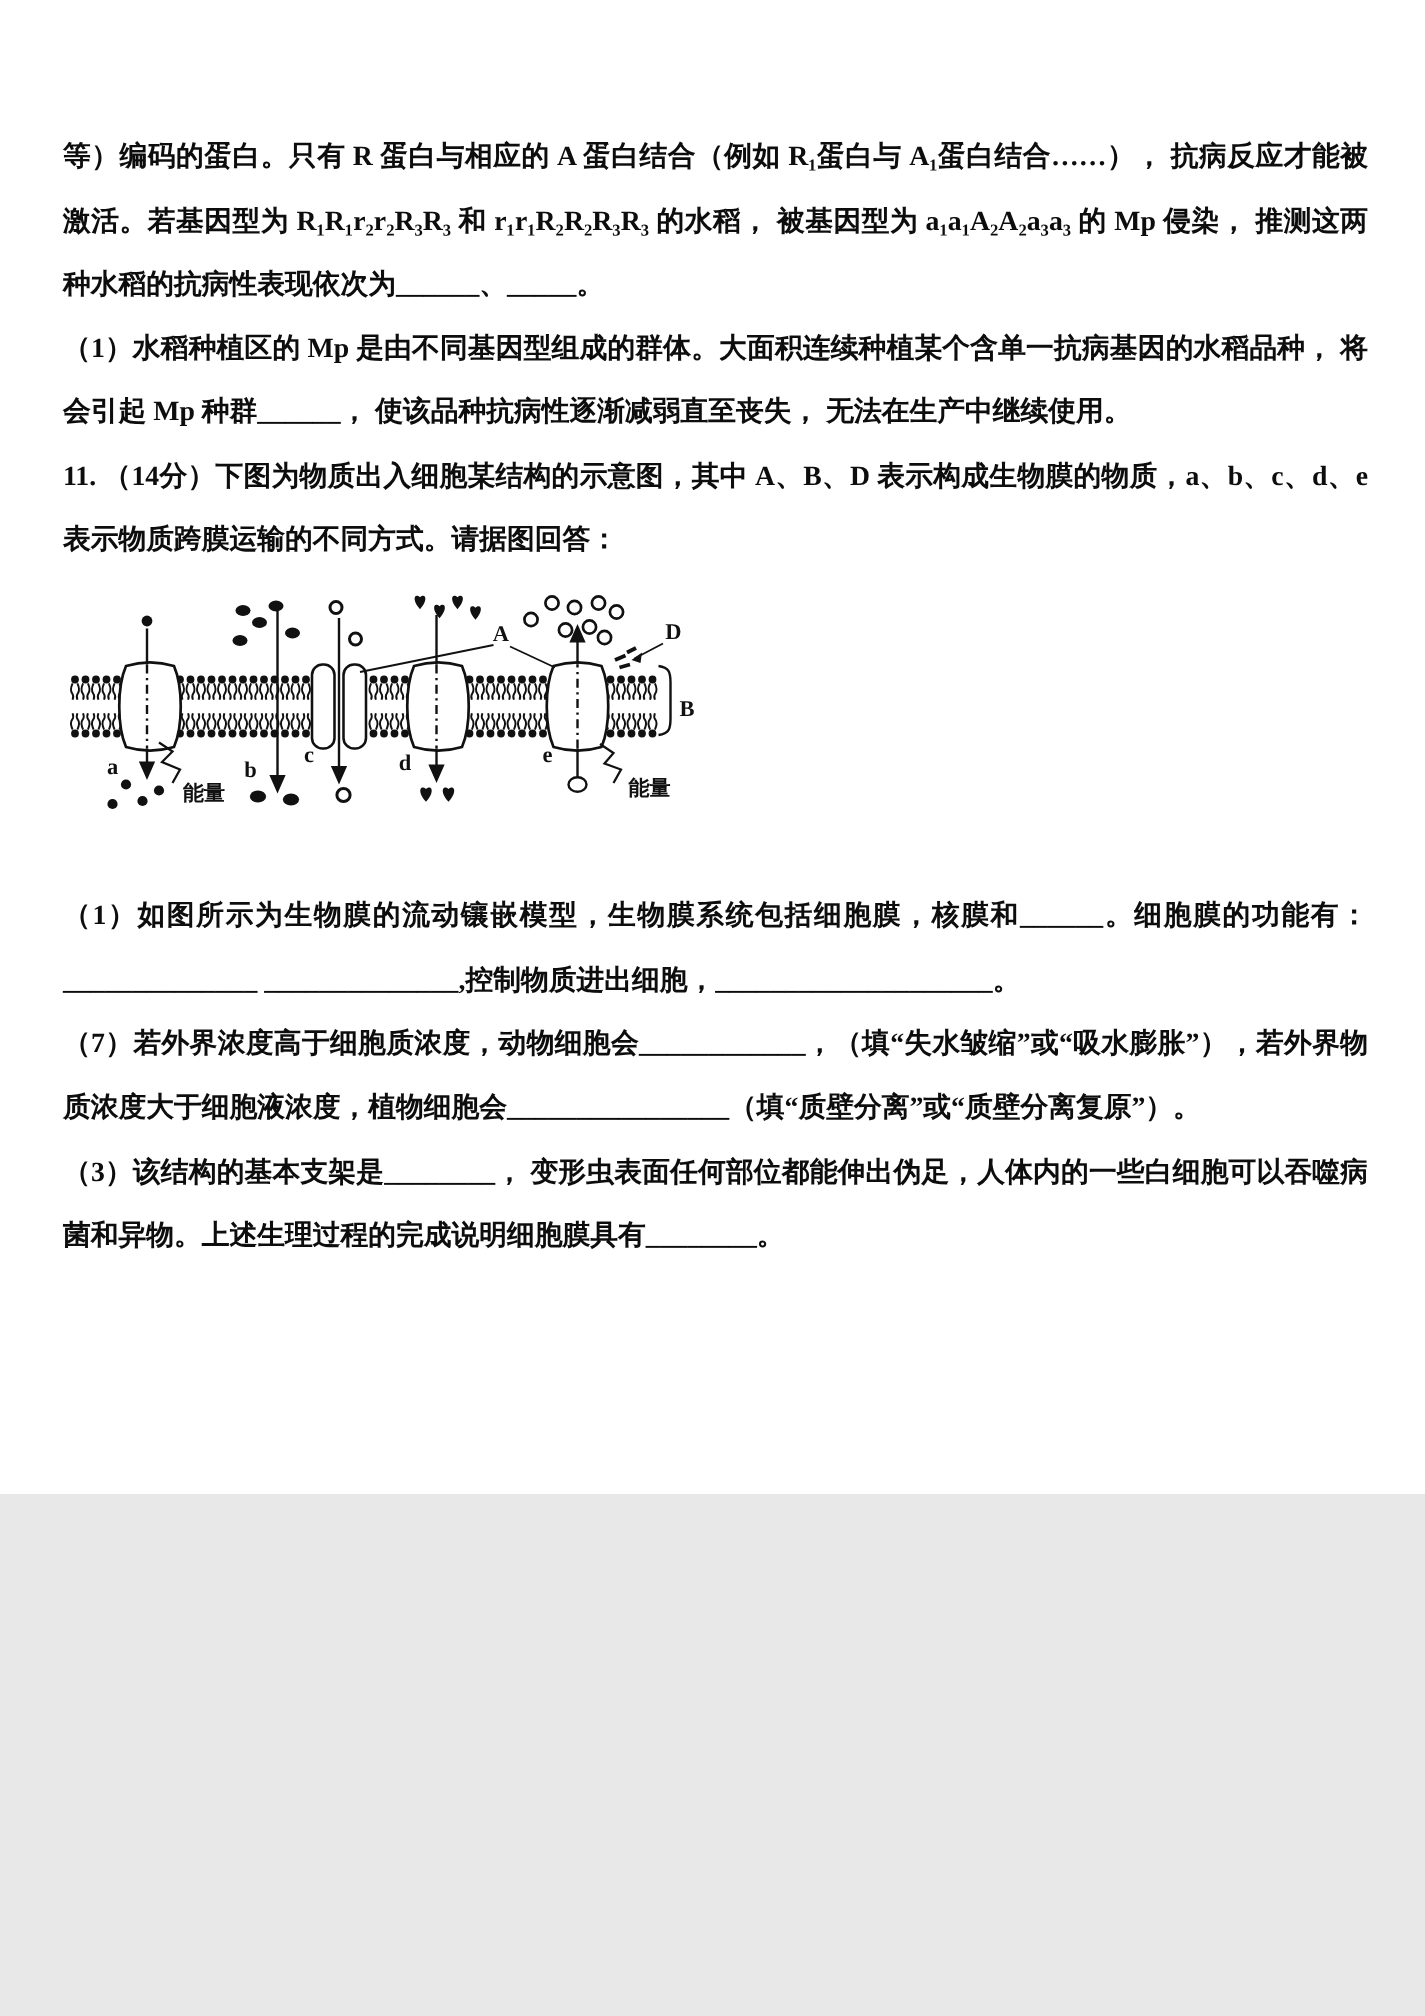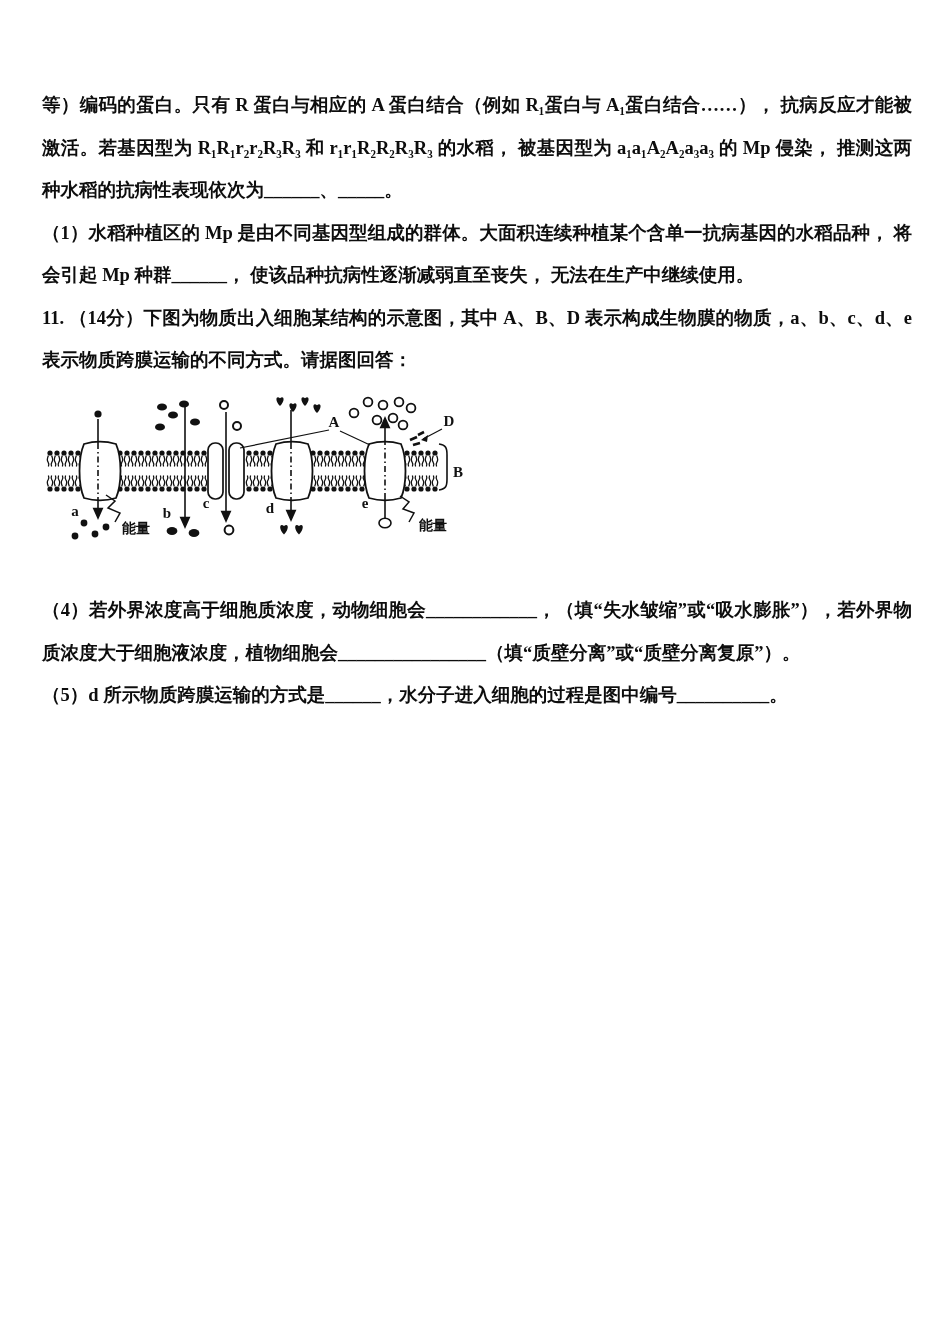"等）编码的蛋白。只有 R 蛋白与相应的 A 蛋白结合（例如" .page { height: 1344px -> 996px }
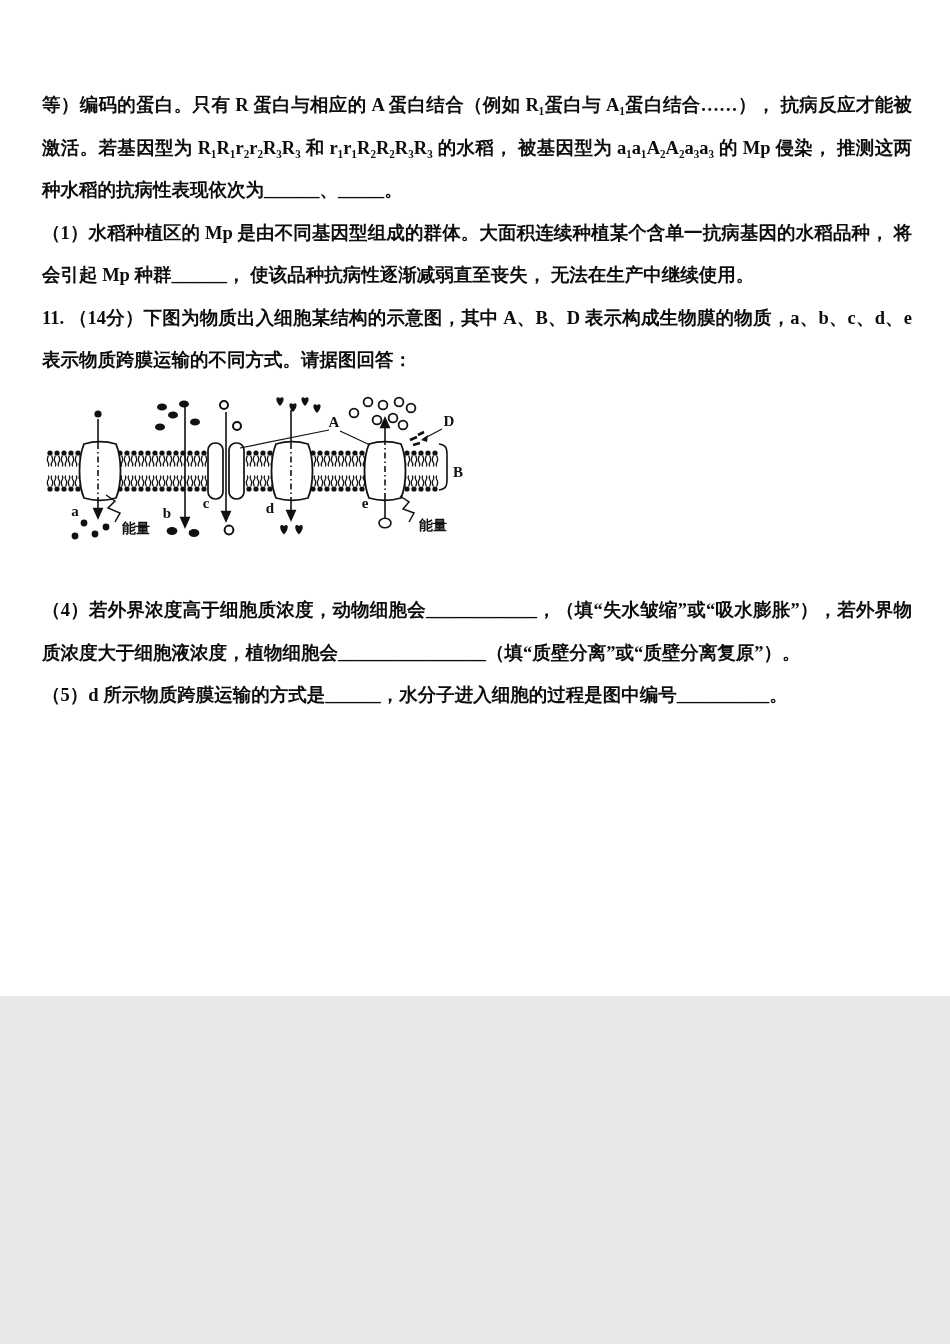"（1）如图所示为生物膜的流动镶嵌模型，生物膜系统包括细胞膜，核膜和______。" p { html: none -> <p>（1）如图所示为生物膜的流动镶嵌模型，生物膜系统包括细胞膜，核膜和______。细胞膜的功能有：______________ ______________,控制物质进出细胞，____________________。</p> }
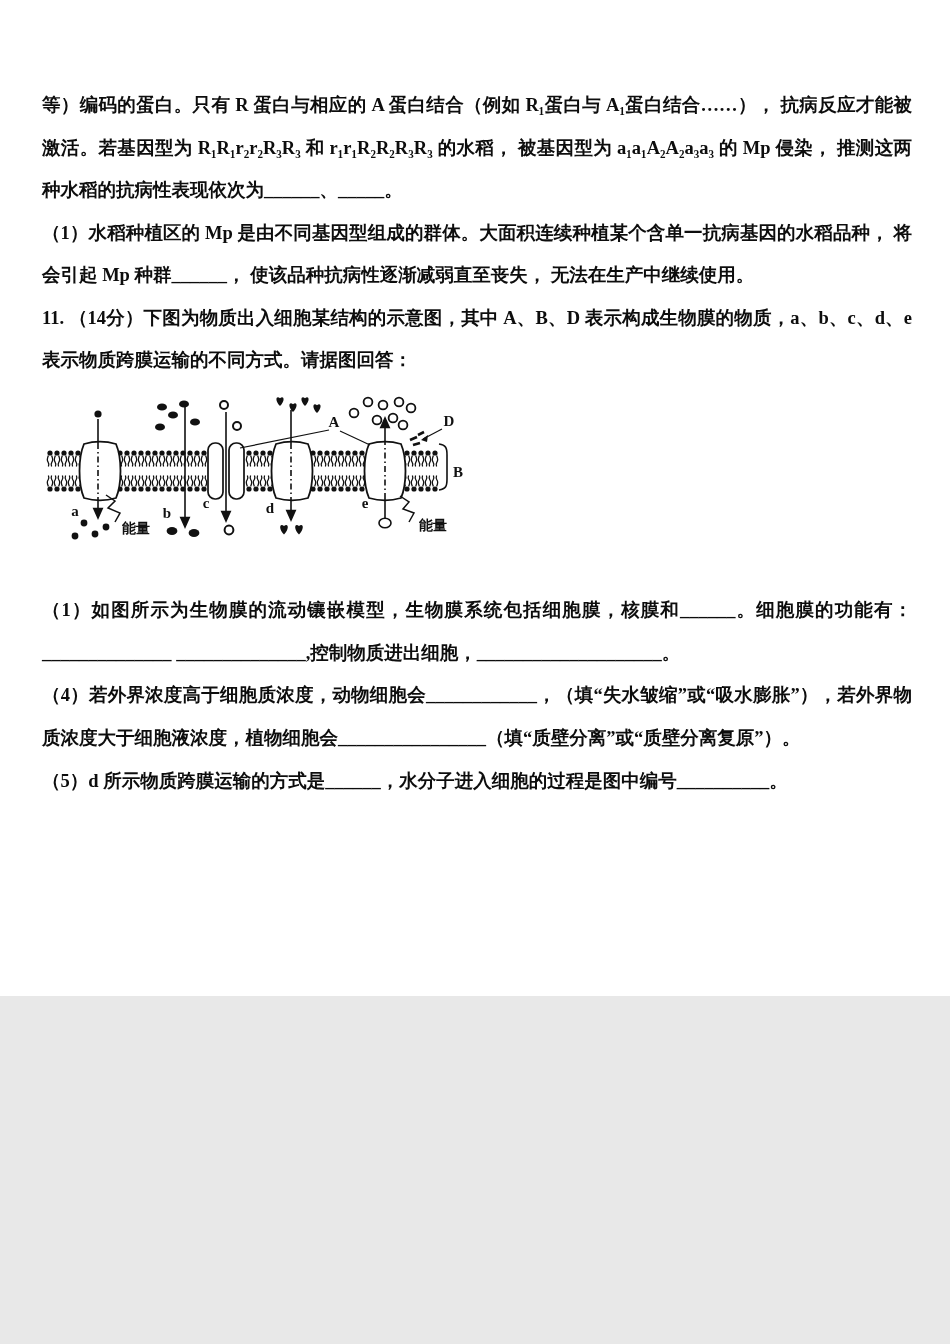"（4）若外界浓度高于细胞质浓度，动物细胞会____________，（填“失水皱" p { text: 4 -> 7 }
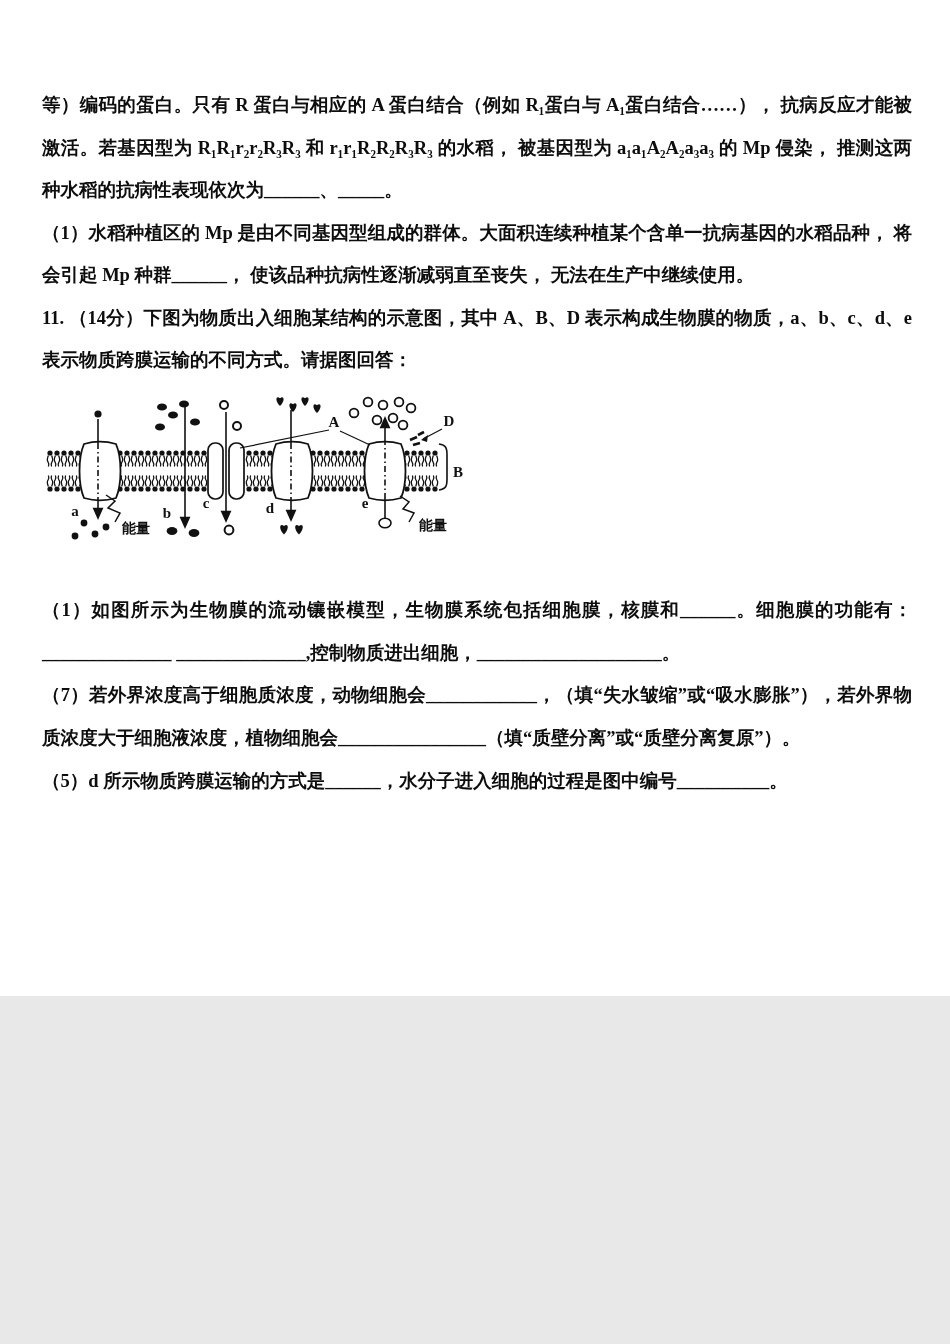"（3）该结构的基本支架是________，" p { html: none -> <p>（3）该结构的基本支架是________， 变形虫表面任何部位都能伸出伪足，人体内的一些白细胞可以吞噬病菌和异物。上述生理过程的完成说明细胞膜具有________。</p> }
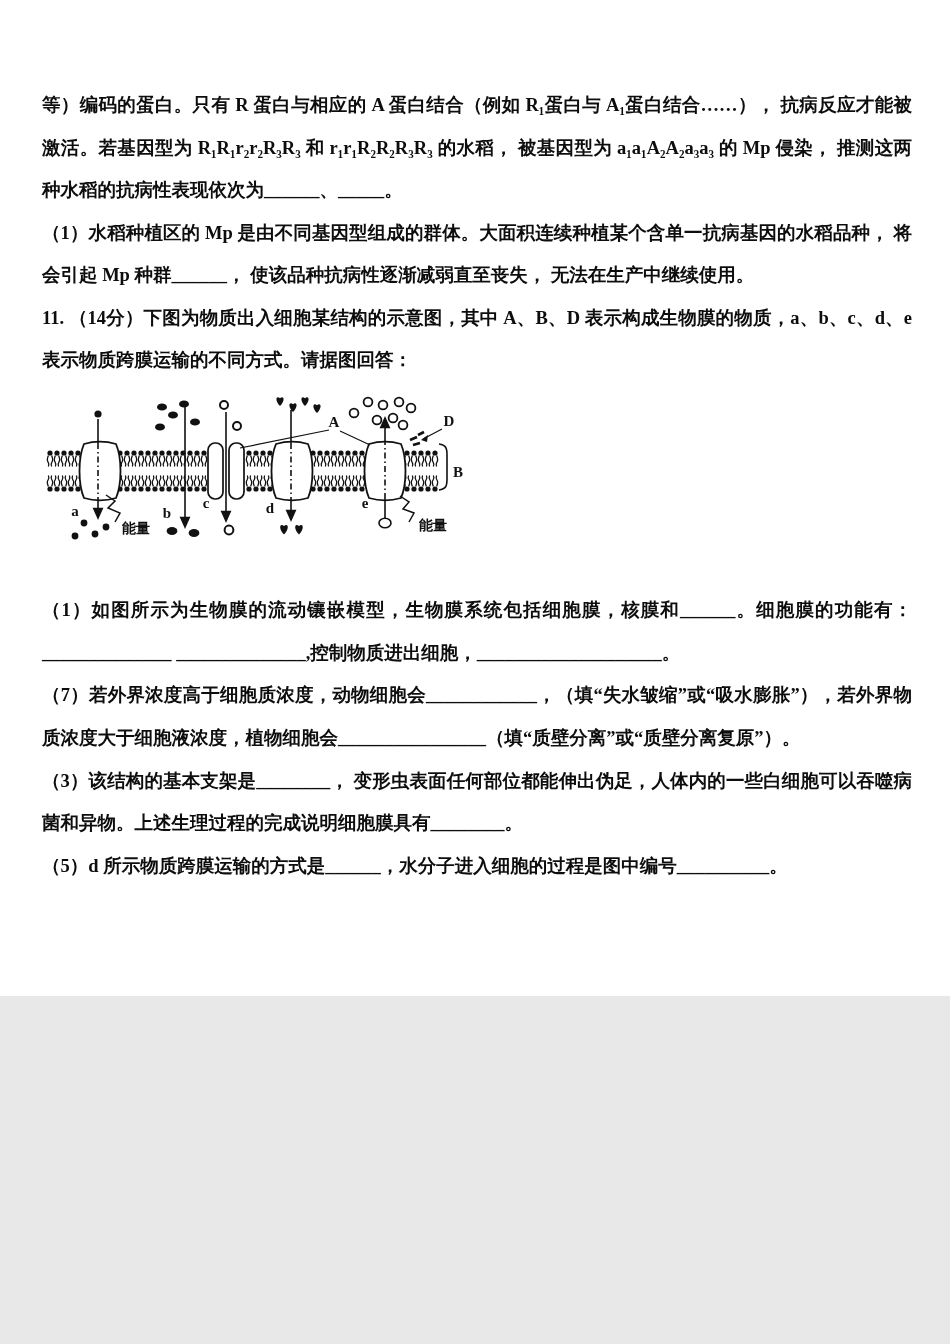"（5）d" p { html: <p>（5）d 所示物质跨膜运输的方式是______，水分子进入细胞的过程是图中编号__________。</p> -> none }
